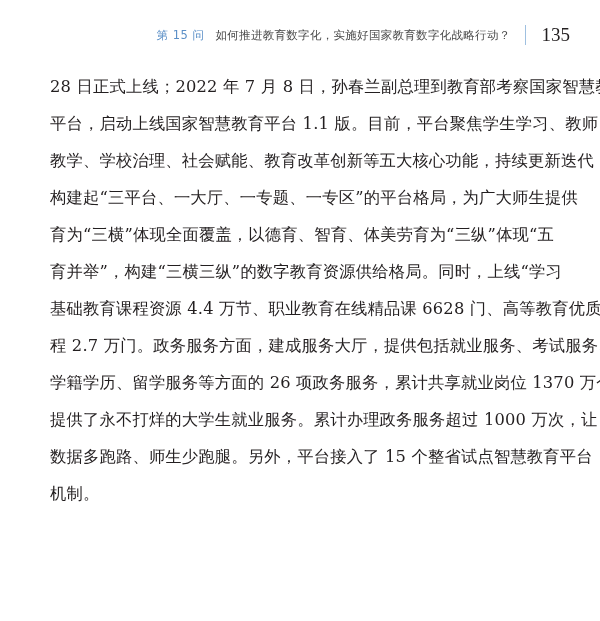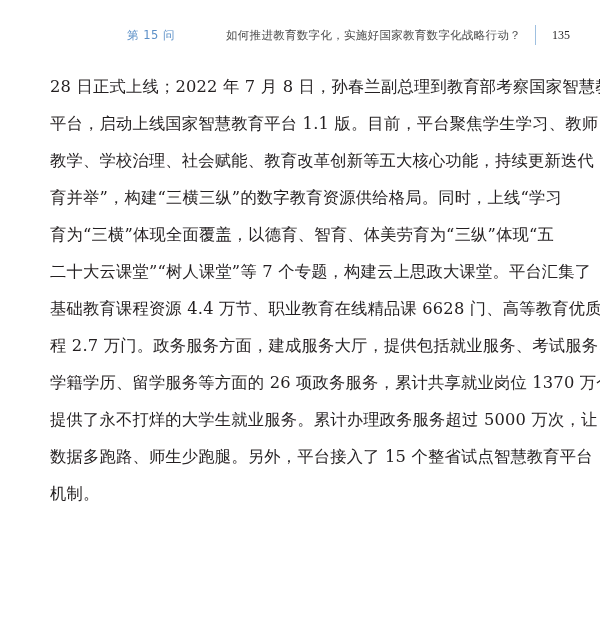"如何推进教育数字化，实施好国家教育数字化战略行动？" .chapter-title { margin-left: 40px -> none }
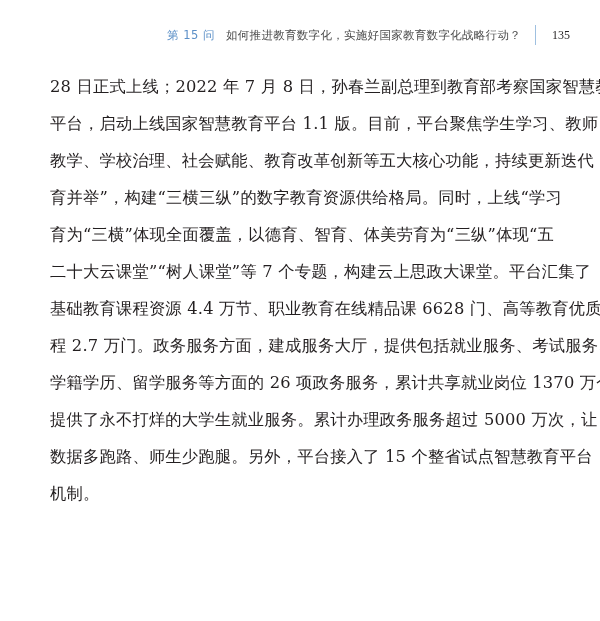"135" .page-number { font-size: 12px -> 19px }
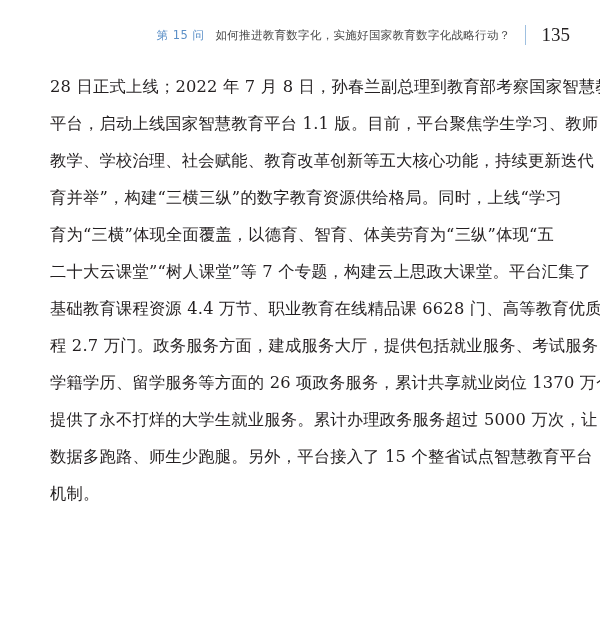"构建起“三平台、一大厅、一专题、一专区”的平台格局，为广大师生提供" div.line { html: none -> <div>构建起“三平台、一大厅、一专题、一专区”的平台格局，为广大师生提供</div> }
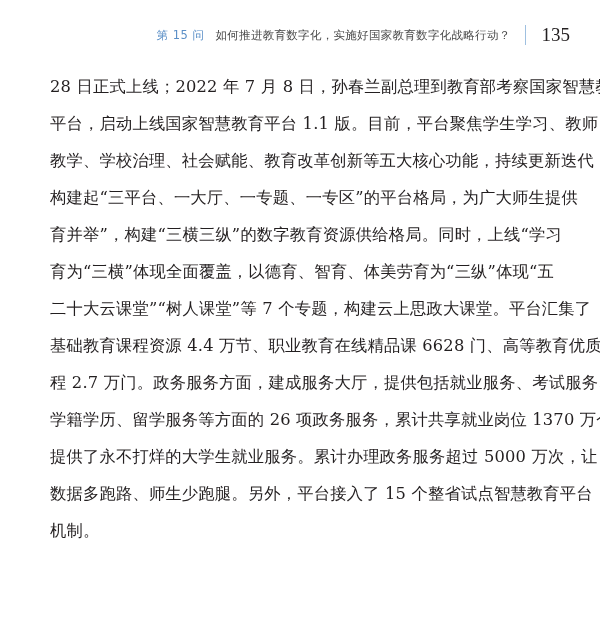"育并举”，构建“三横三纵”的数字教育资源供给格局。同时，上线“学习" div.line { order: before "育为“三横”体现全面覆盖，以德育、智育、体美劳育为“三纵”体现“五" -> after "育为“三横”体现全面覆盖，以德育、智育、体美劳育为“三纵”体现“五" }
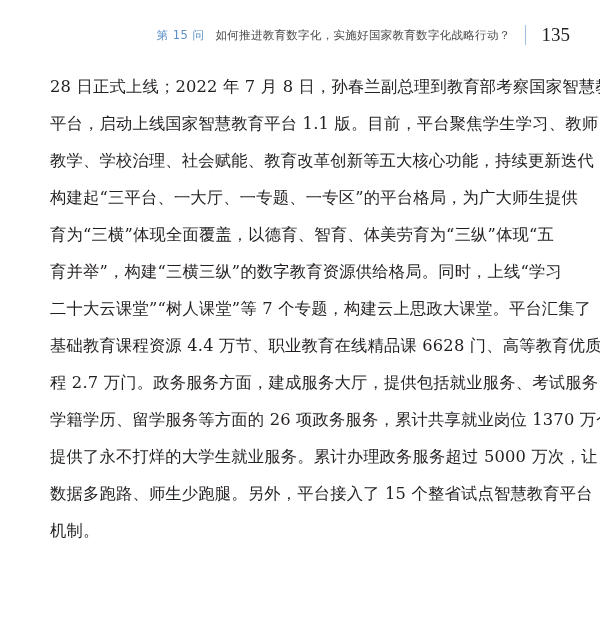"二十大云课堂”“树人课堂”等 7 个专题，构建云上思政大课堂。平台汇集了" div.line { html: <div>二十大云课堂”“树人课堂”等 7 个专题，构建云上思政大课堂。平台汇集了</div> -> none }
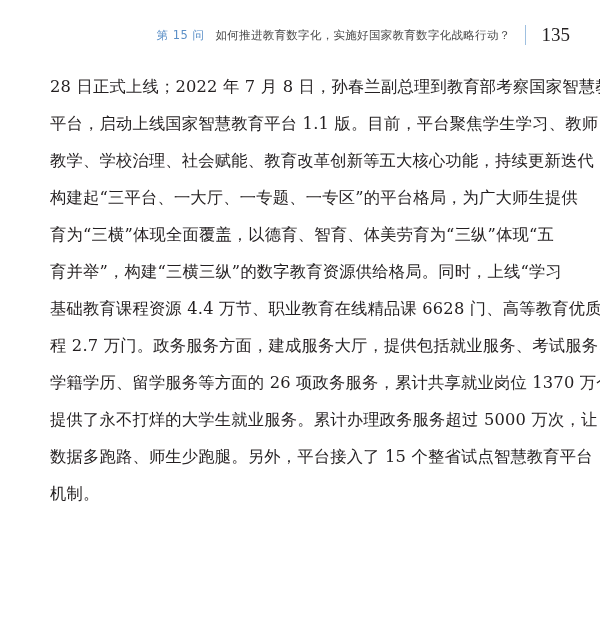"提供了永不打烊的大学生就业服务。累计办理政务服务超过 5000 万次，让" div.line { text: 5000 -> 1000 }
